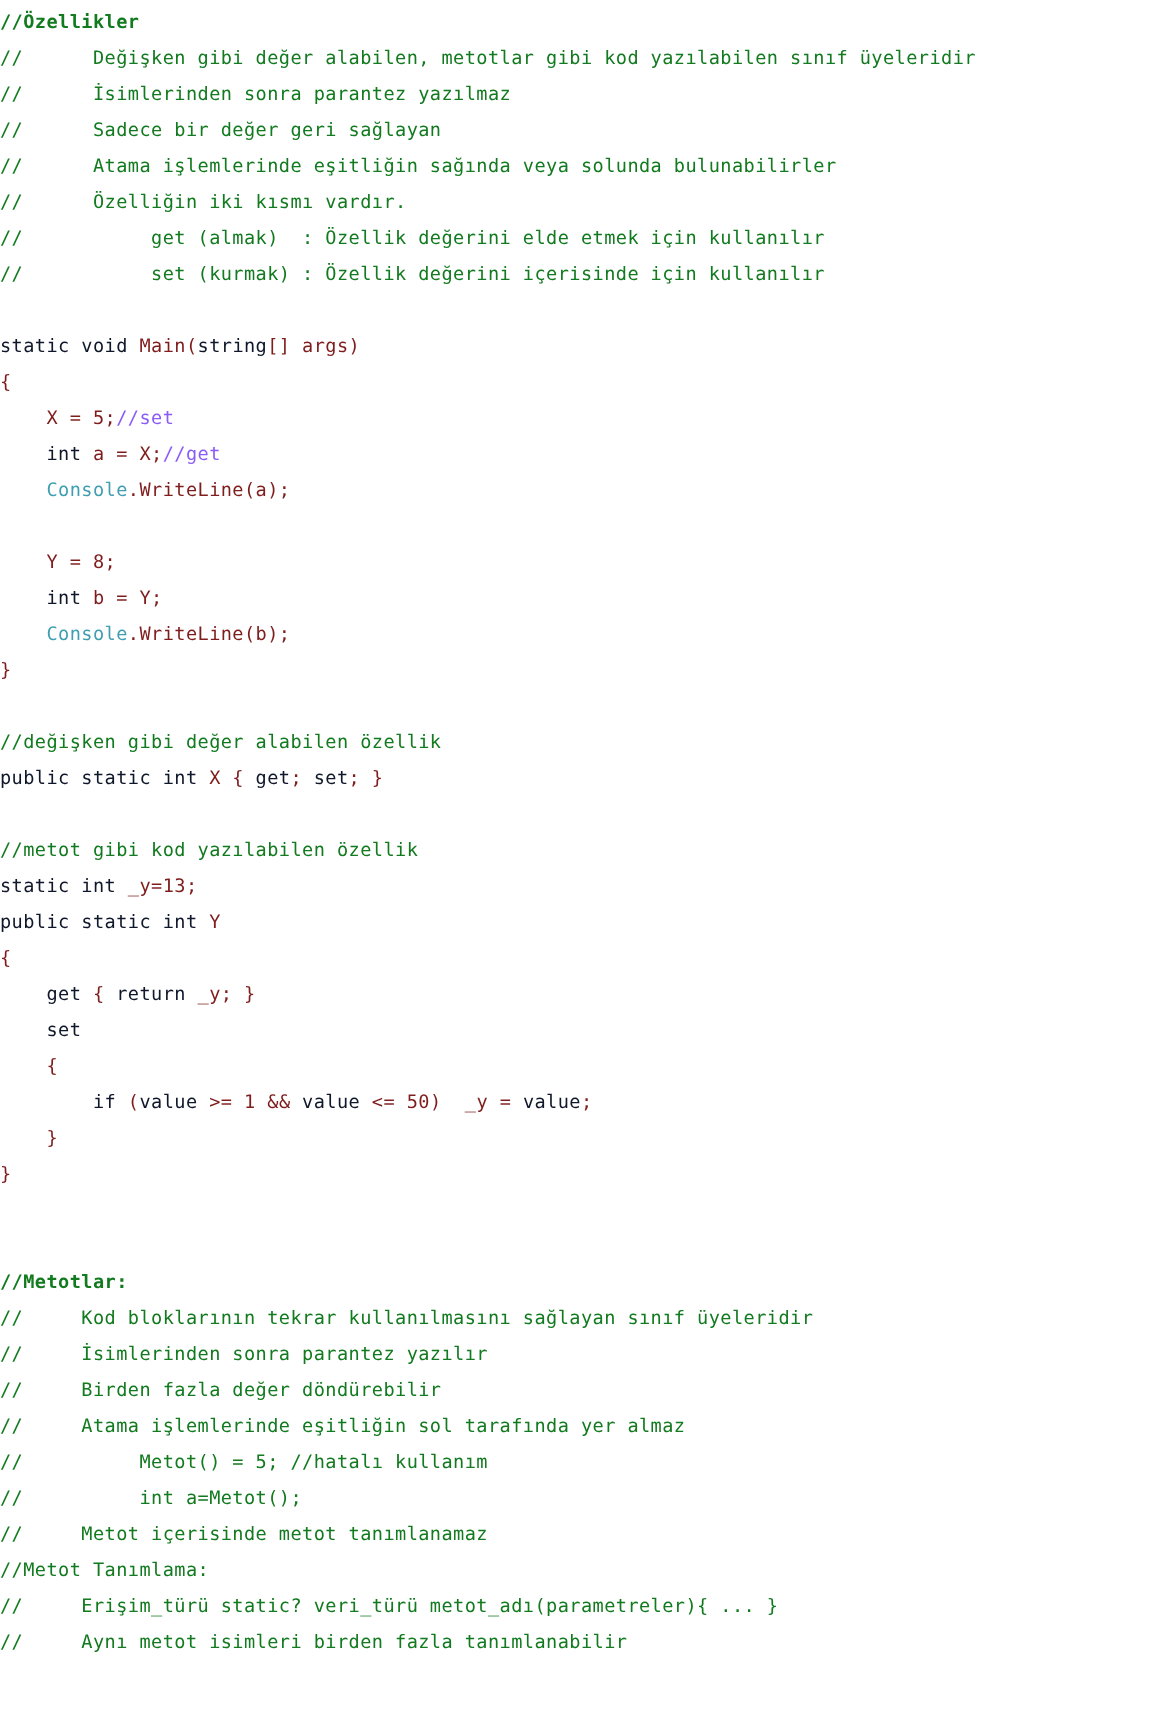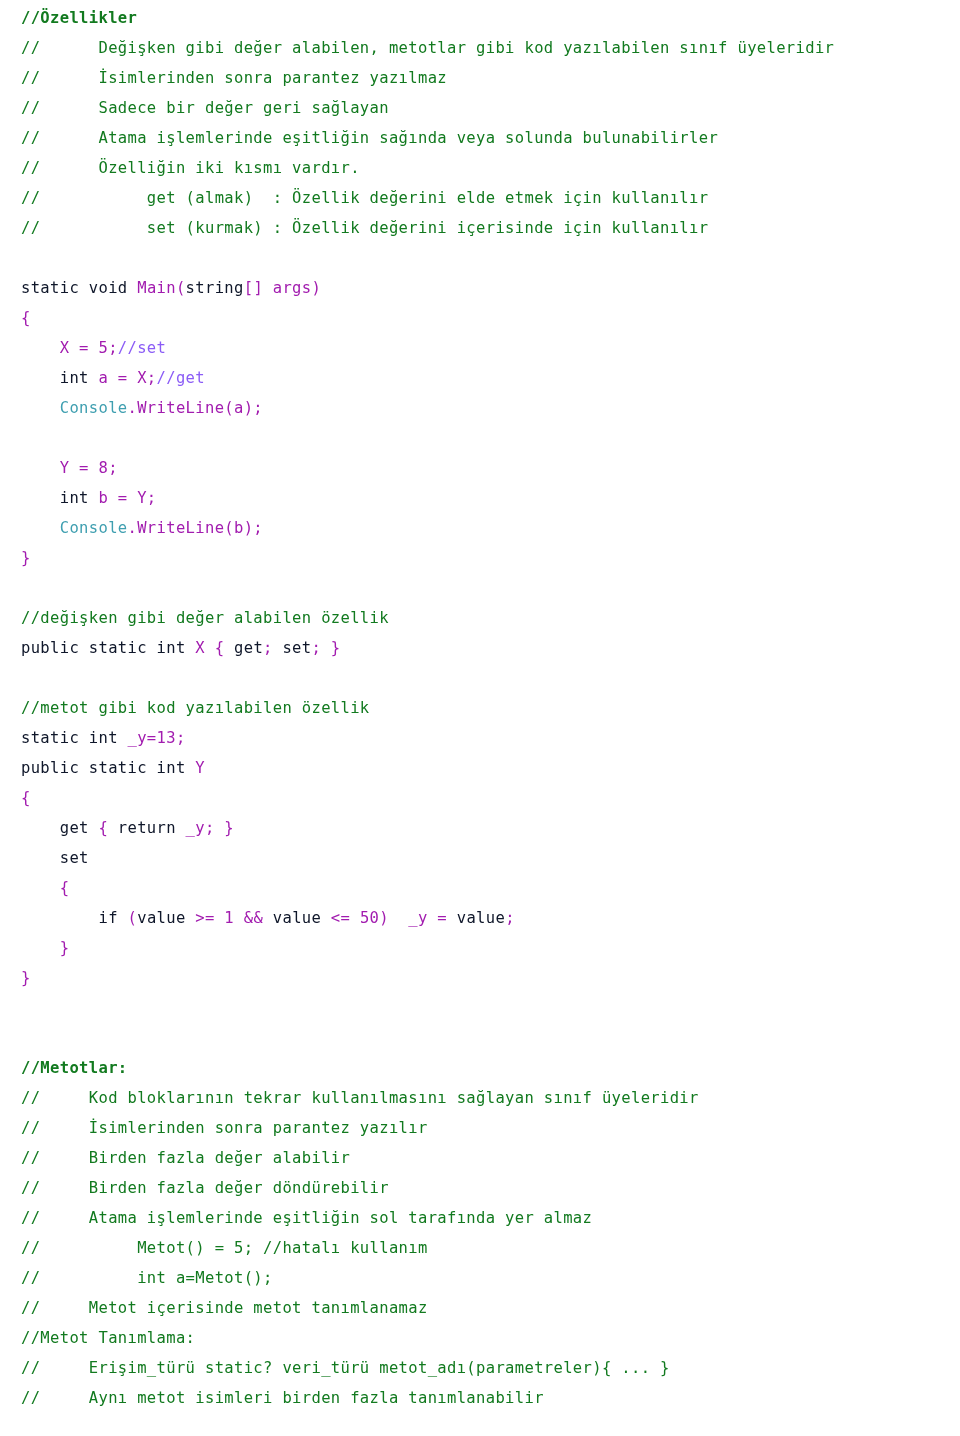"//Özellikler" .code-line { padding-left: 21px -> 0 }
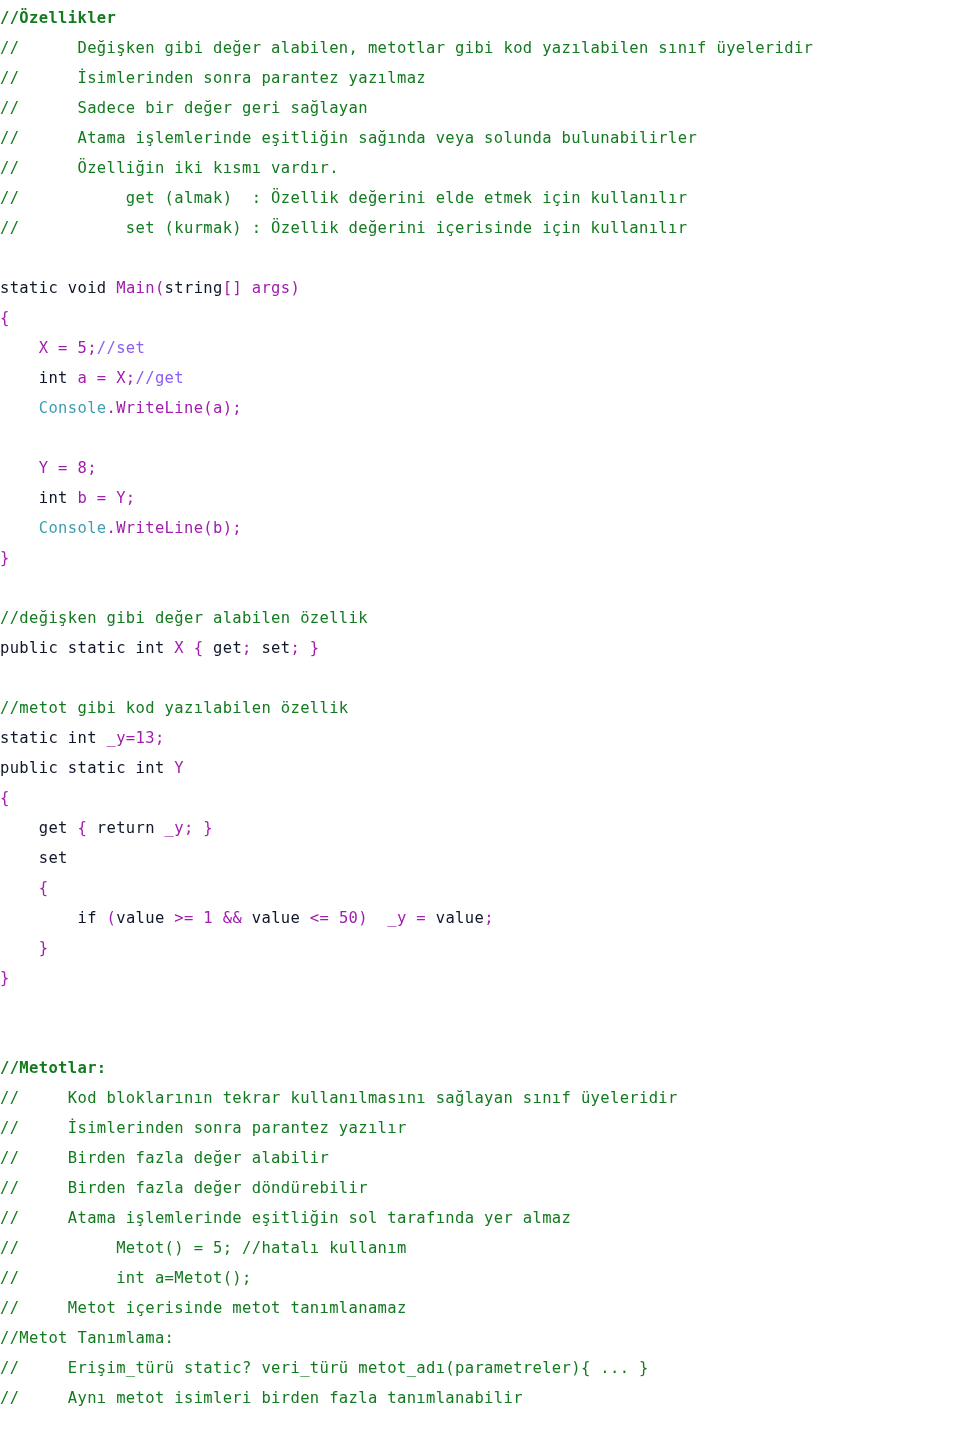"Main(" .tok.plain { color: #a21caf -> #7f1d1d }
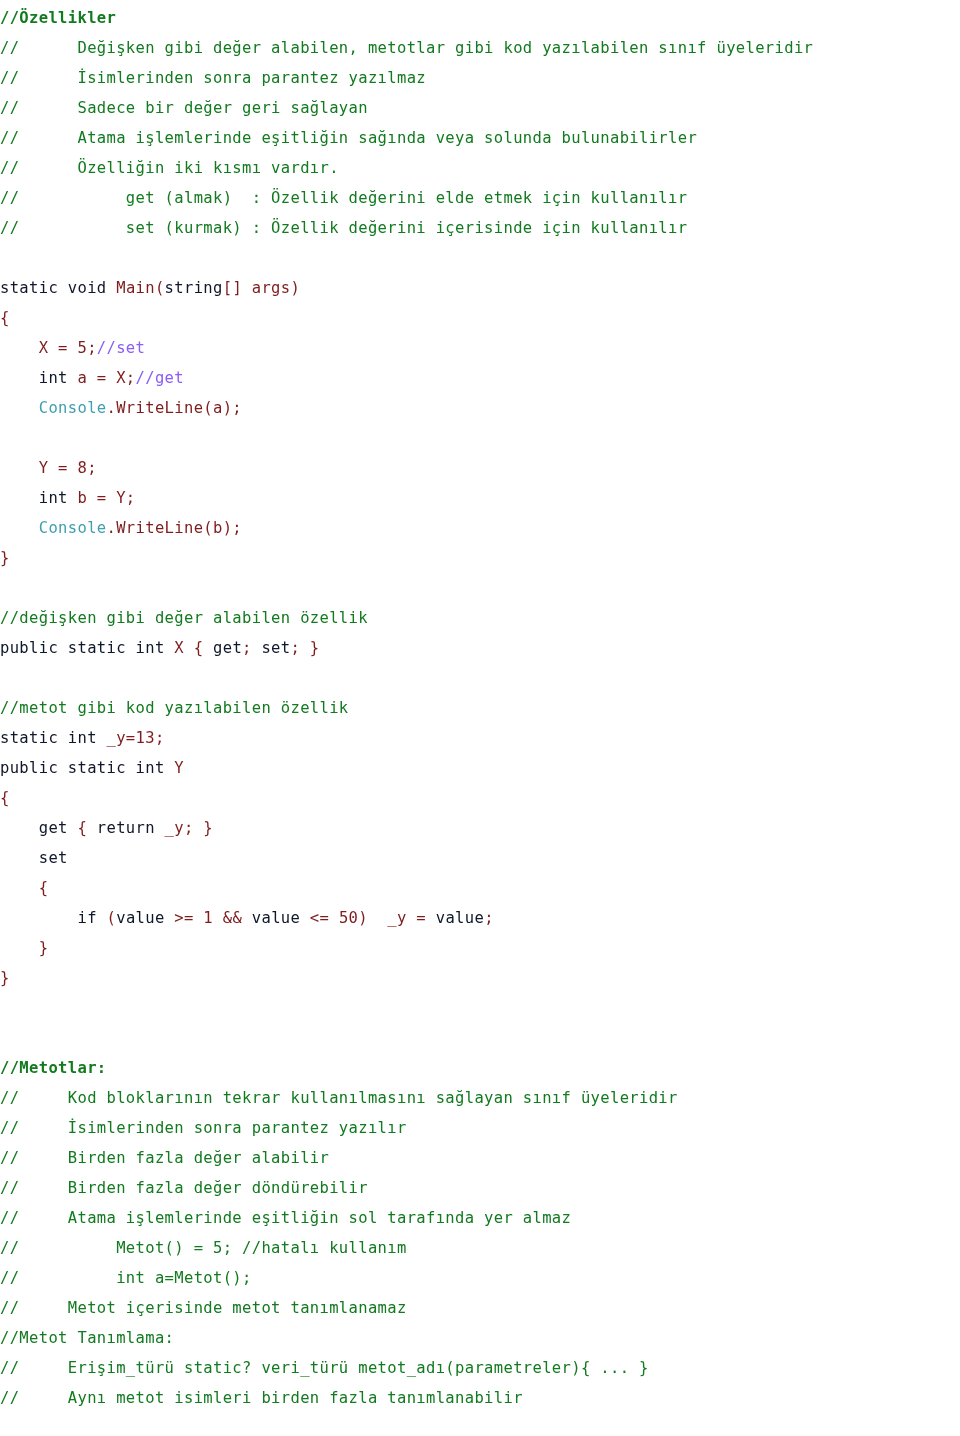"// Birden fazla değer alabilir" div.code-line { html: <div><span>// Birden fazla değer alabilir</span></div> -> none }
